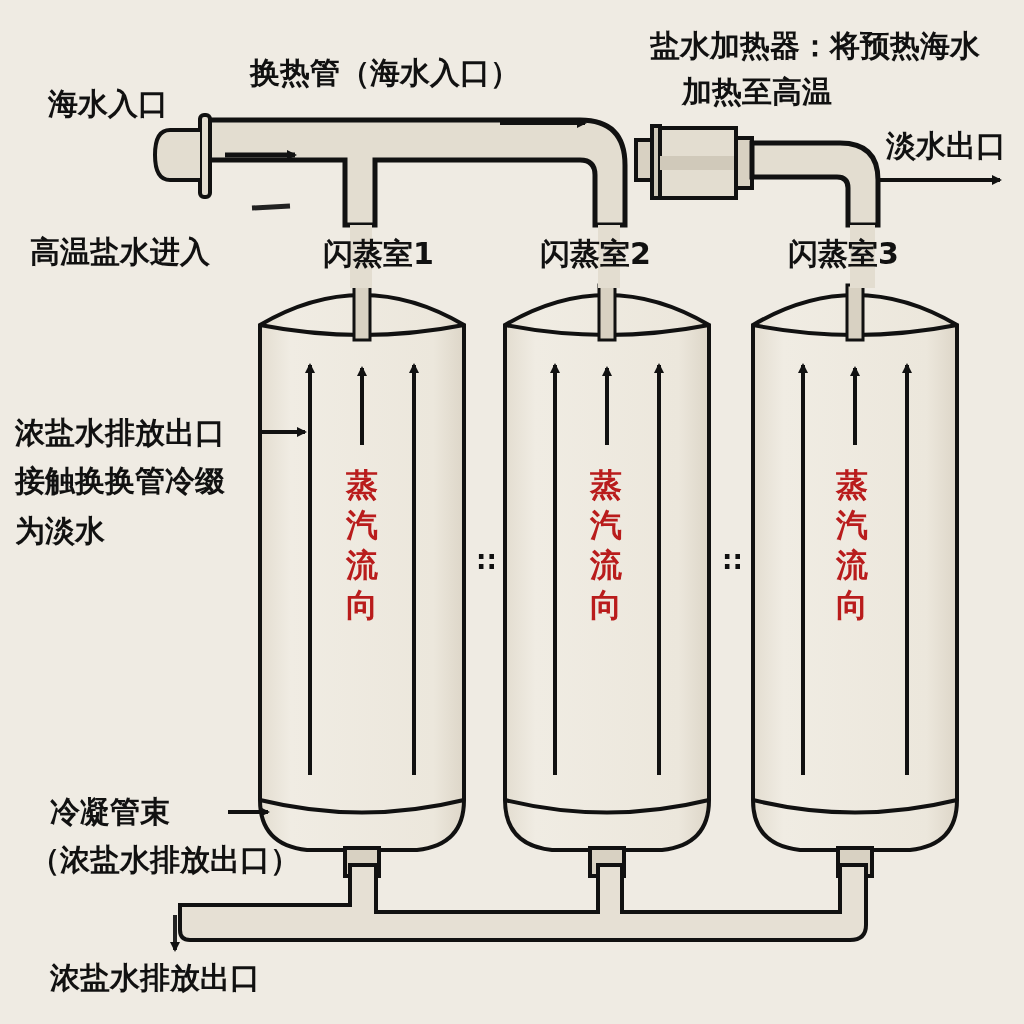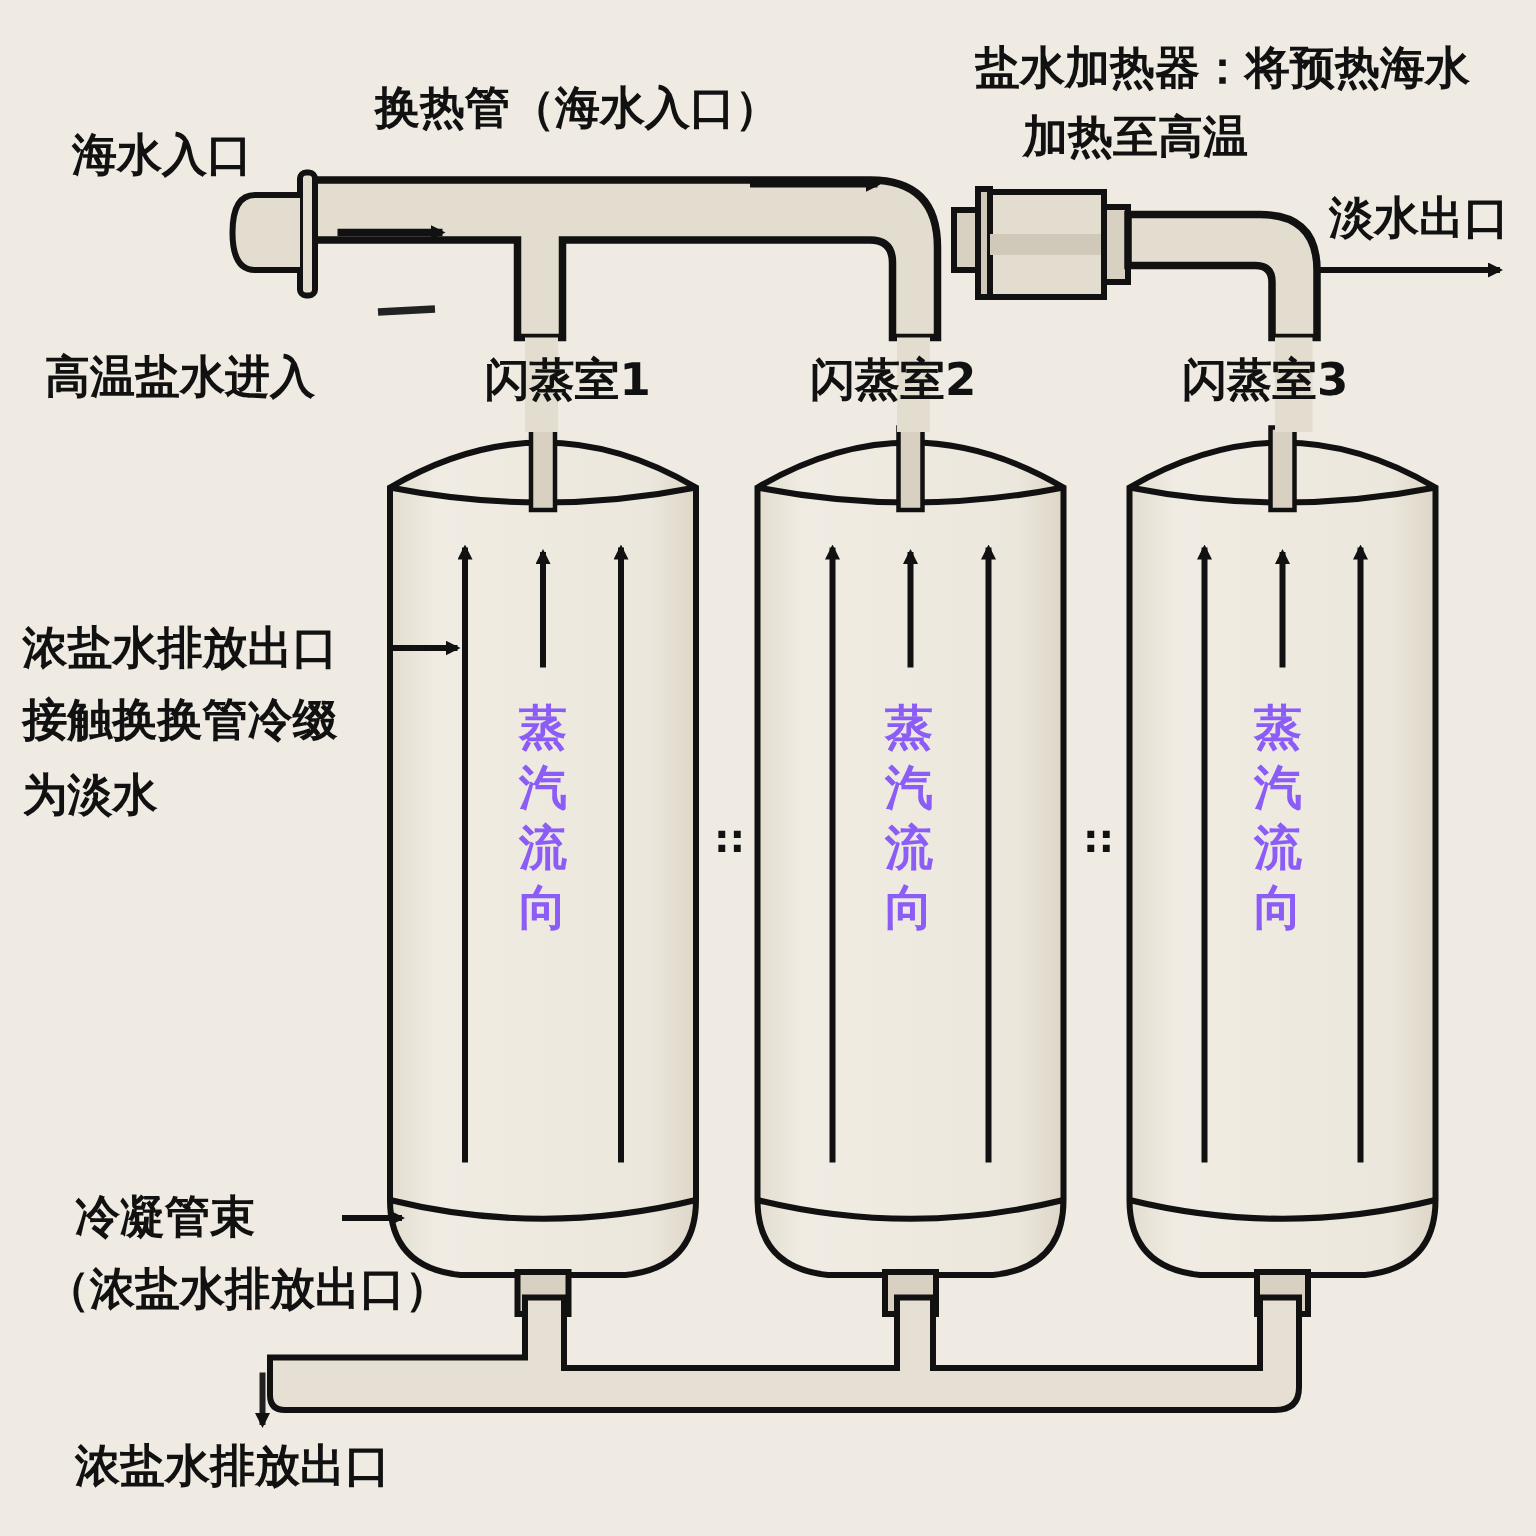"蒸汽流向" .vert { color: #8b5cf6 -> #b91c1c }
